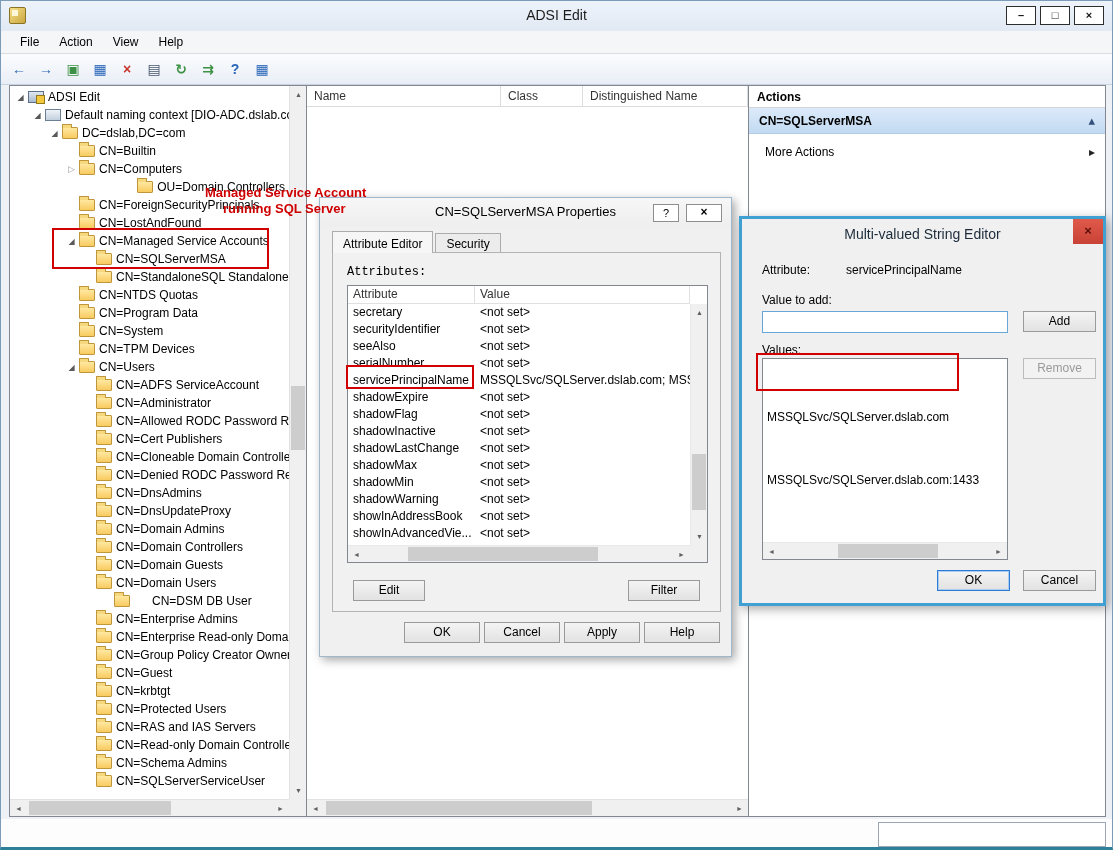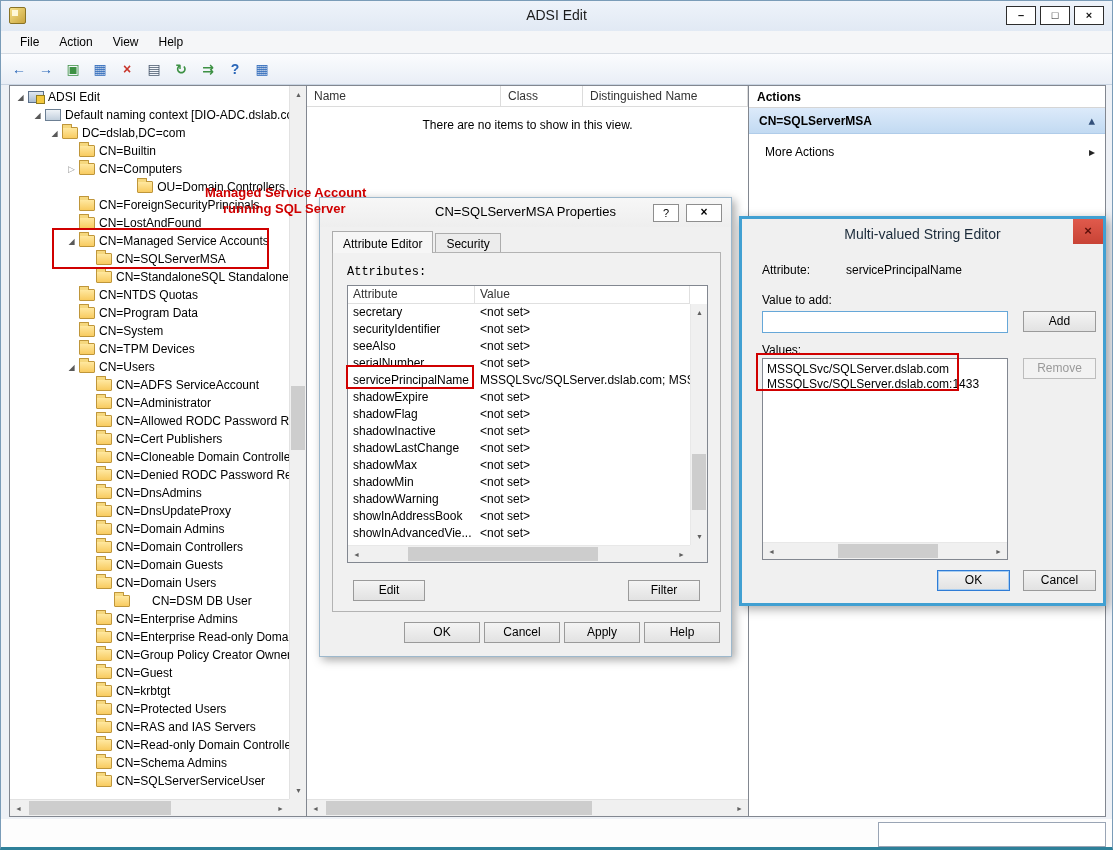"There are no items to" div.empty-text { html: <div>There are no items to show in this view.</div> -> none }
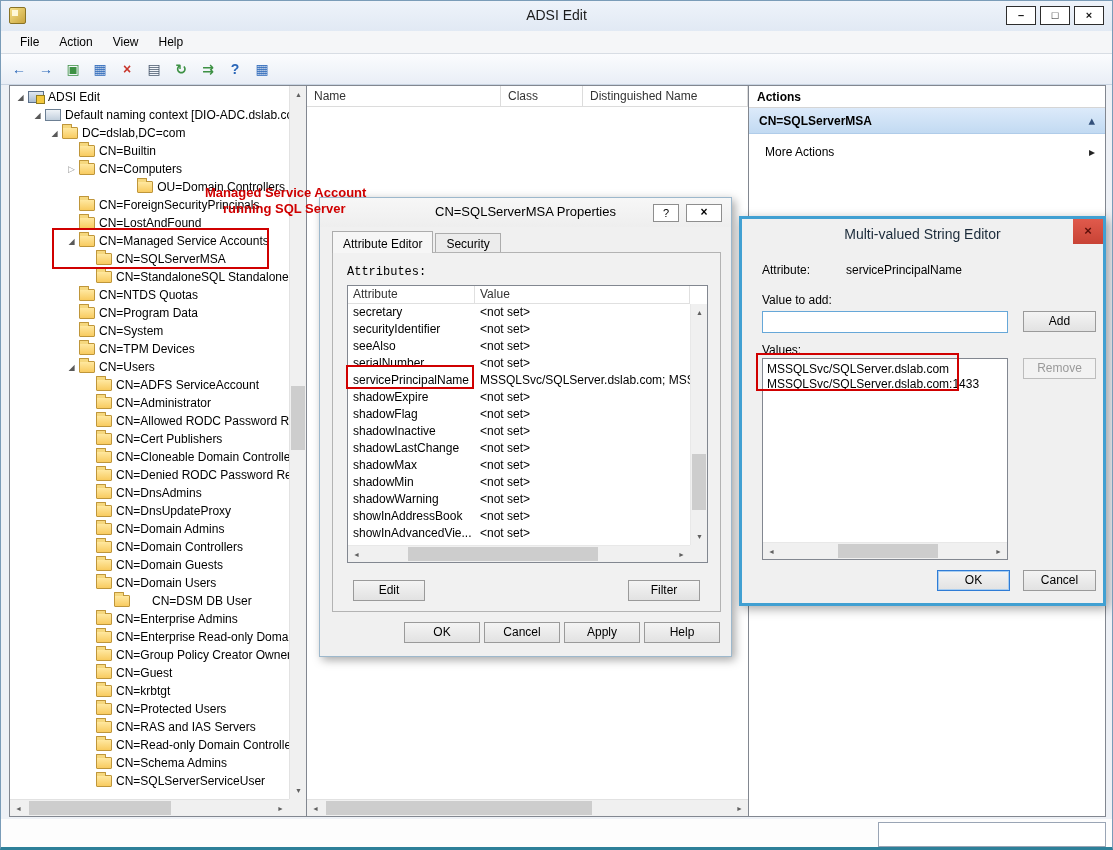"MSSQLSvc/SQLServer.dslab.com" .mvse-item { margin-top: none -> 48px }
